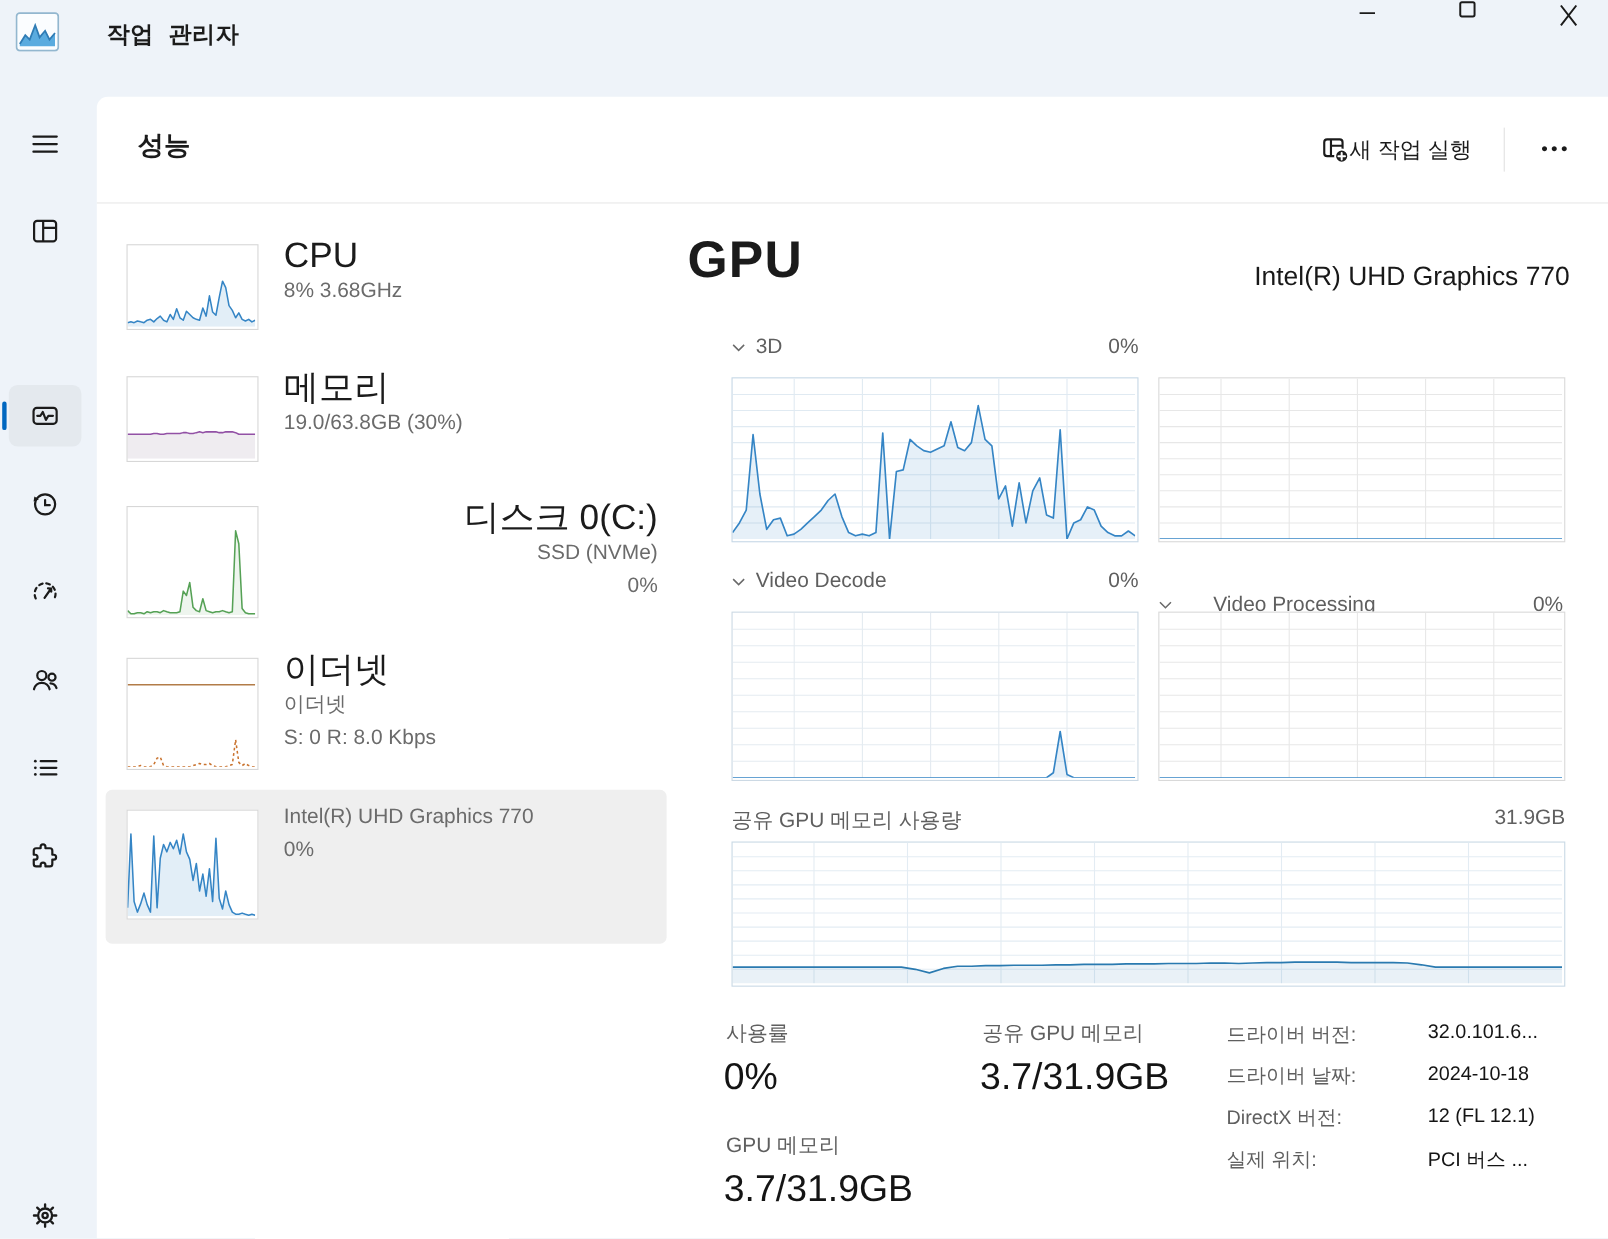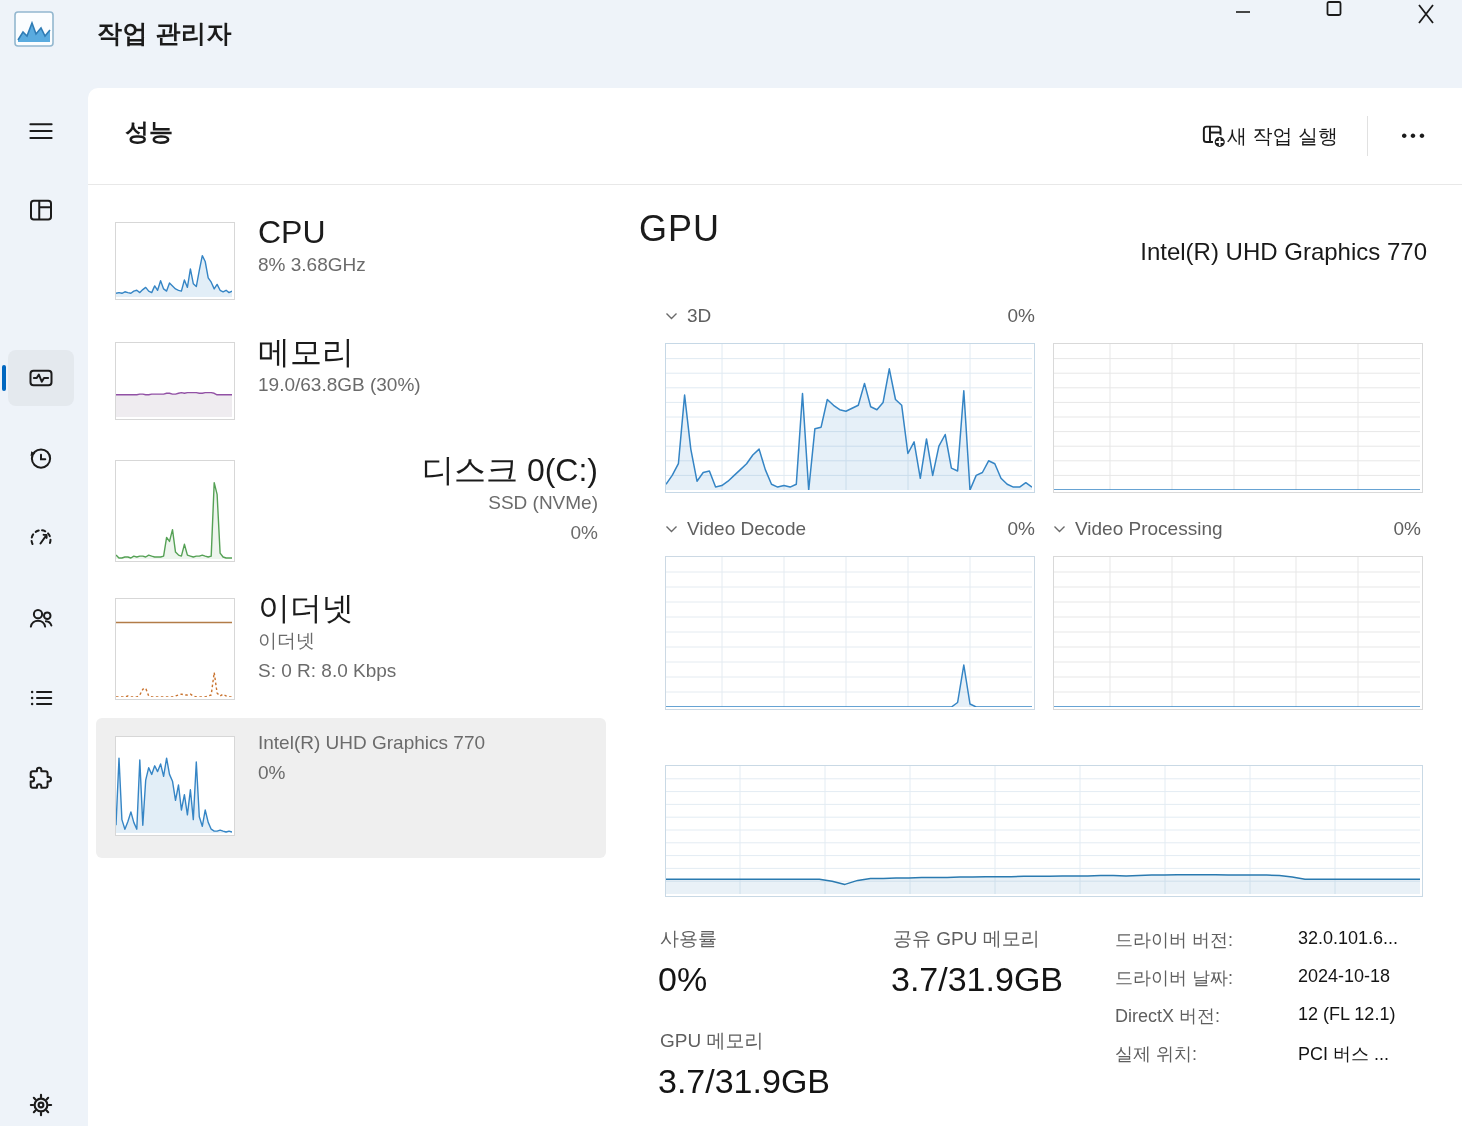"작업 관리자" .app-title { font-family: none -> Liberation Mono, monospace; font-size: 25px -> 21px }
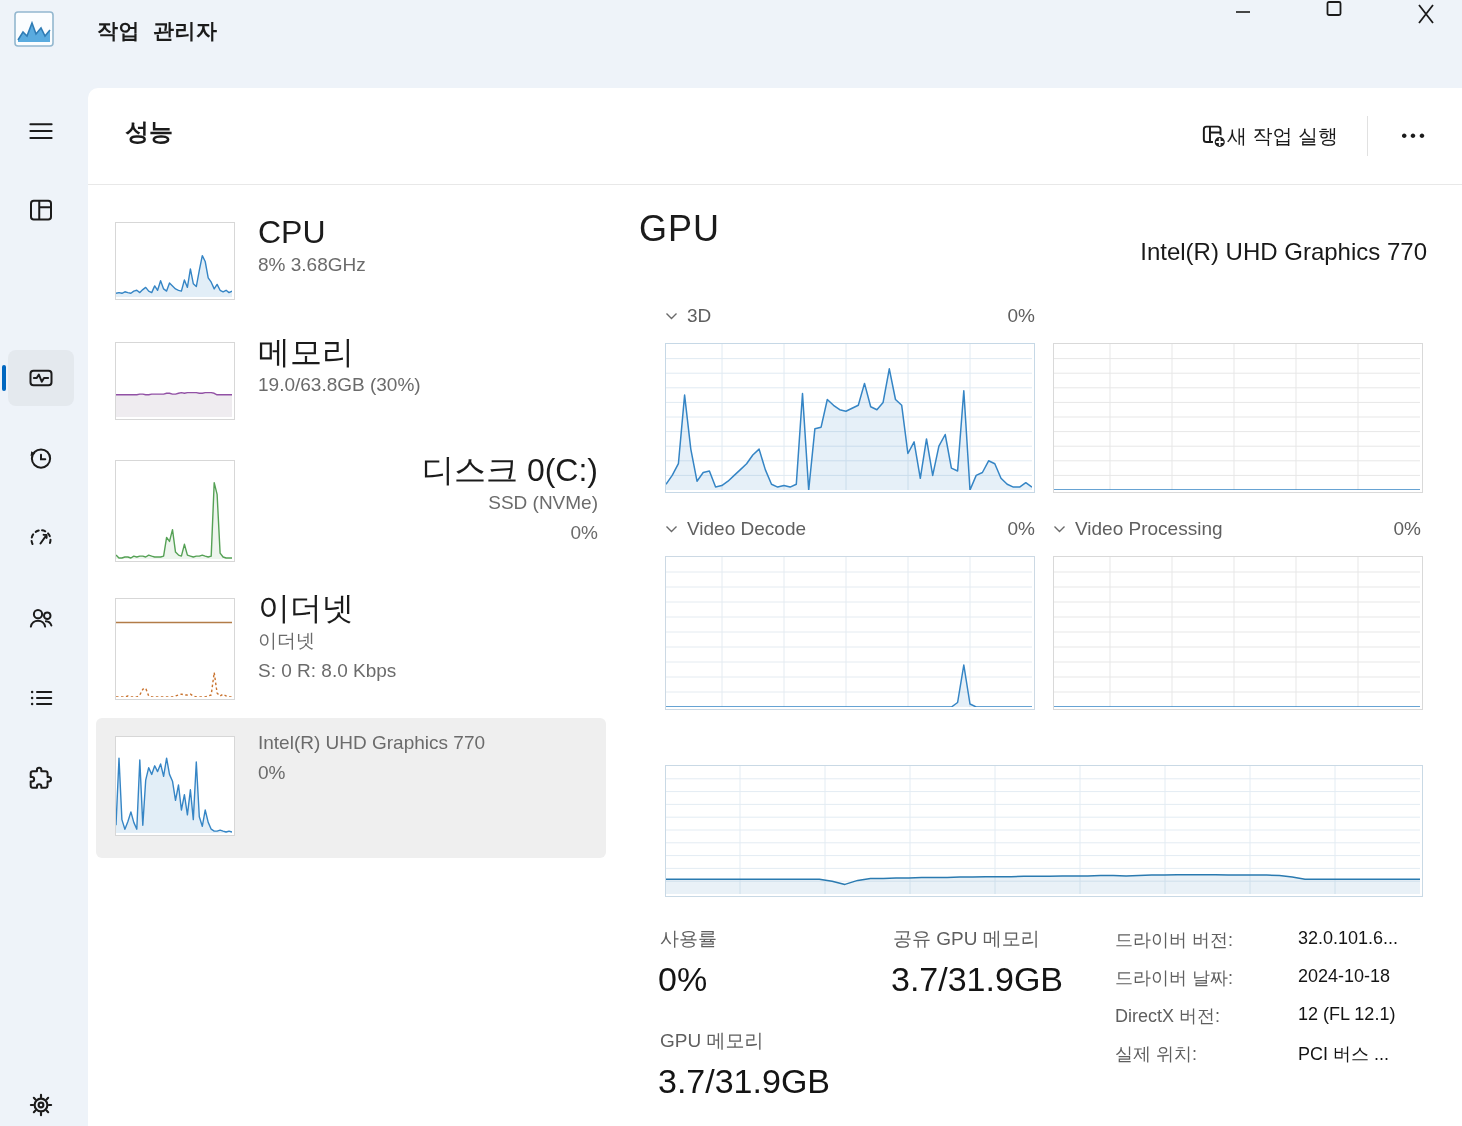"GPU" .gpu-title { font-size: 36px -> 47px; font-weight: 400 -> 700; left: 551px -> 537px }
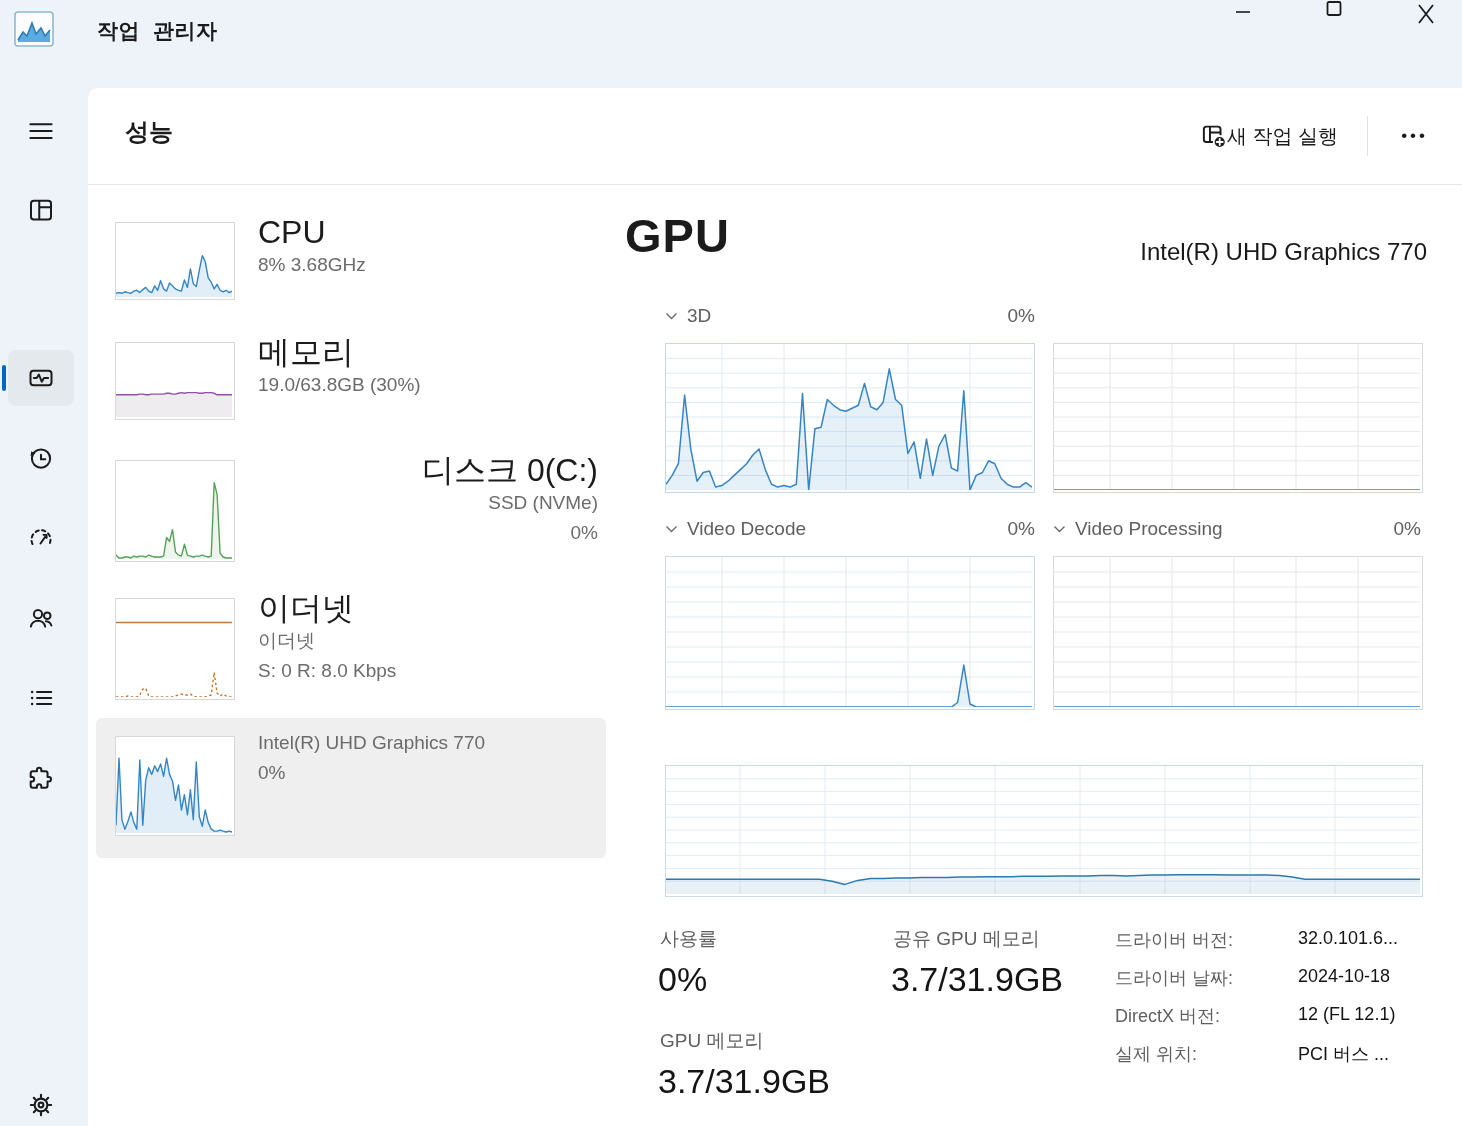"Video Processing" div.chart-hdr { gap: none -> 28px; top: 426px -> 447px }
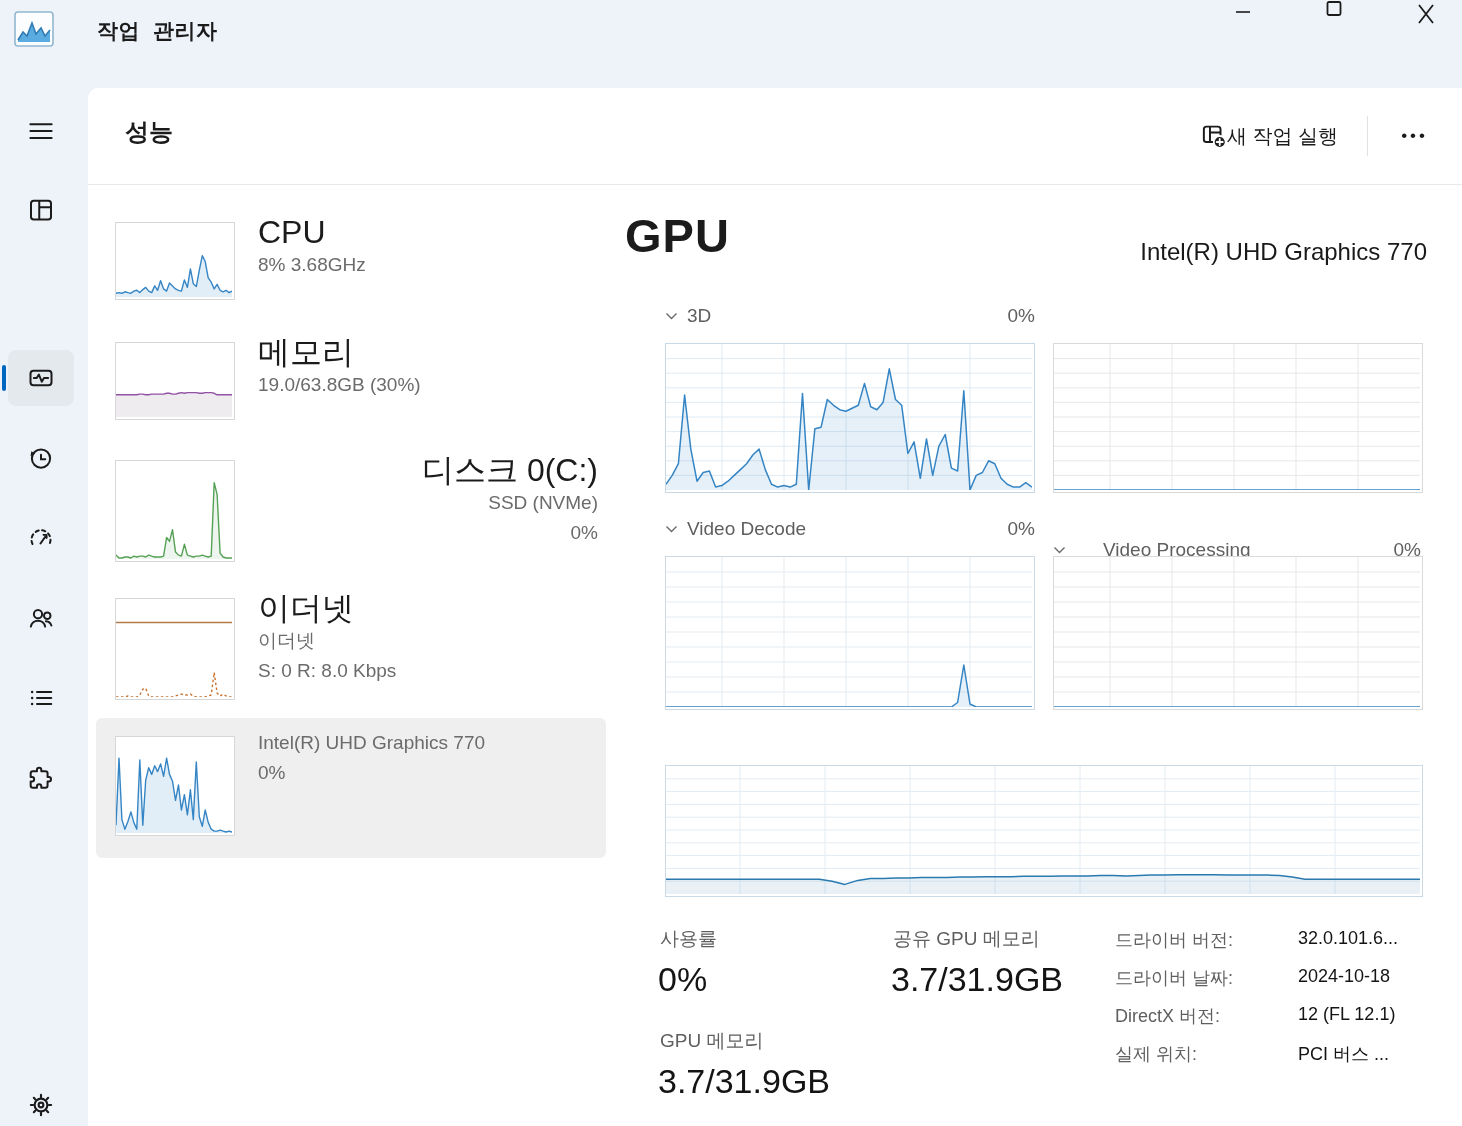"공유 GPU 메모리 사용량" div.shared-hdr { html: none -> <div> <span>공유 GPU 메모리 사용량</span> <span>31.9GB</span> </div> }
